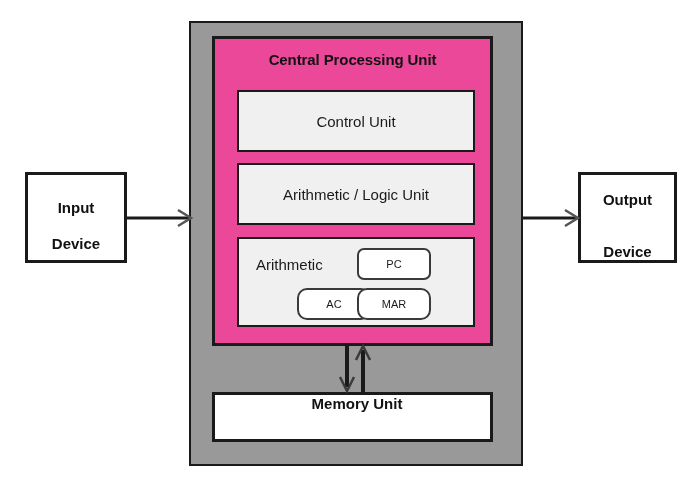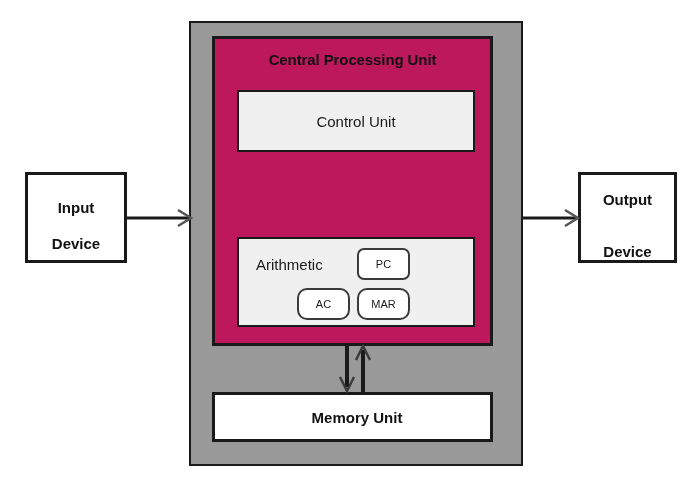"Central Processing Unit" .cpu-panel { background: #be185d -> #ec4899 }
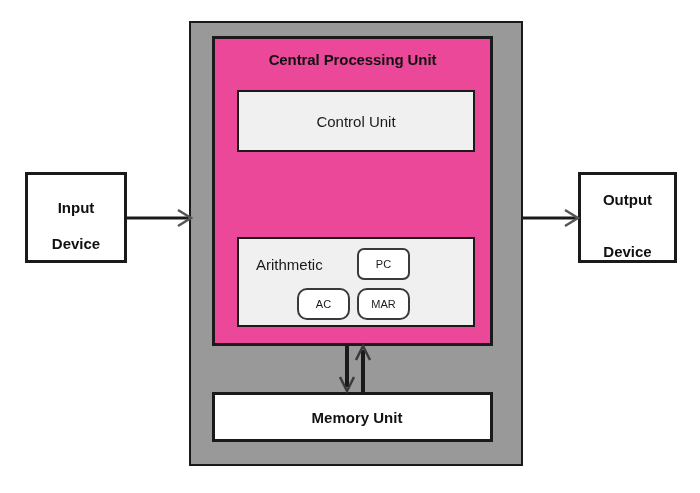"Arithmetic / Logic Unit" div.unit-box { html: none -> <div> <span>Arithmetic / Logic Unit</span> </div> }
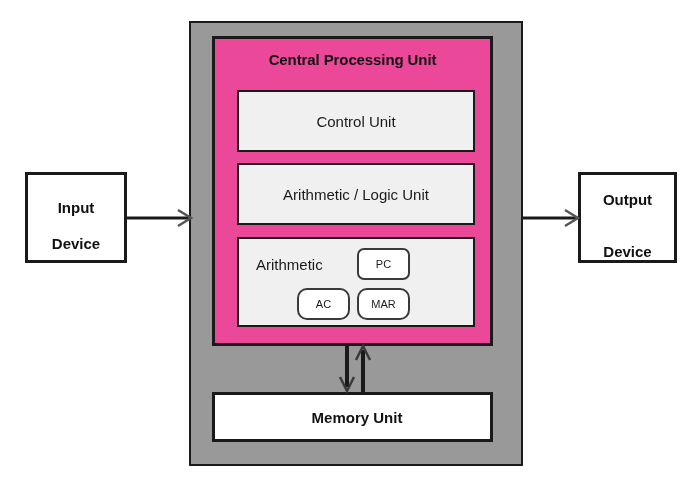"PC" .reg-chip { width: 53px -> 74px }
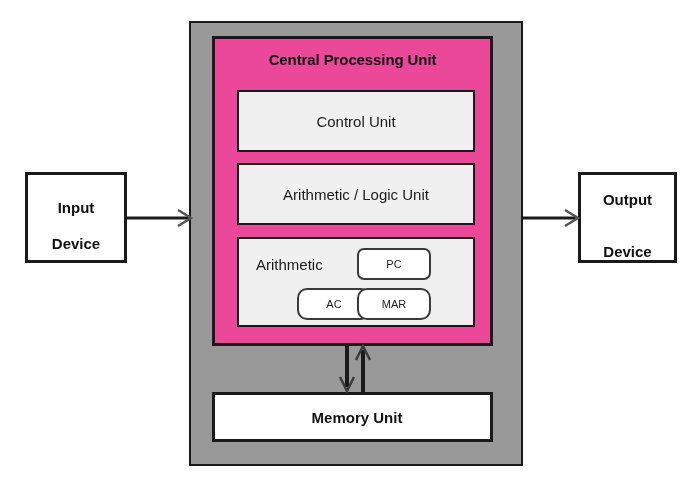"Memory Unit" .memory-unit { align-items: center -> none }
